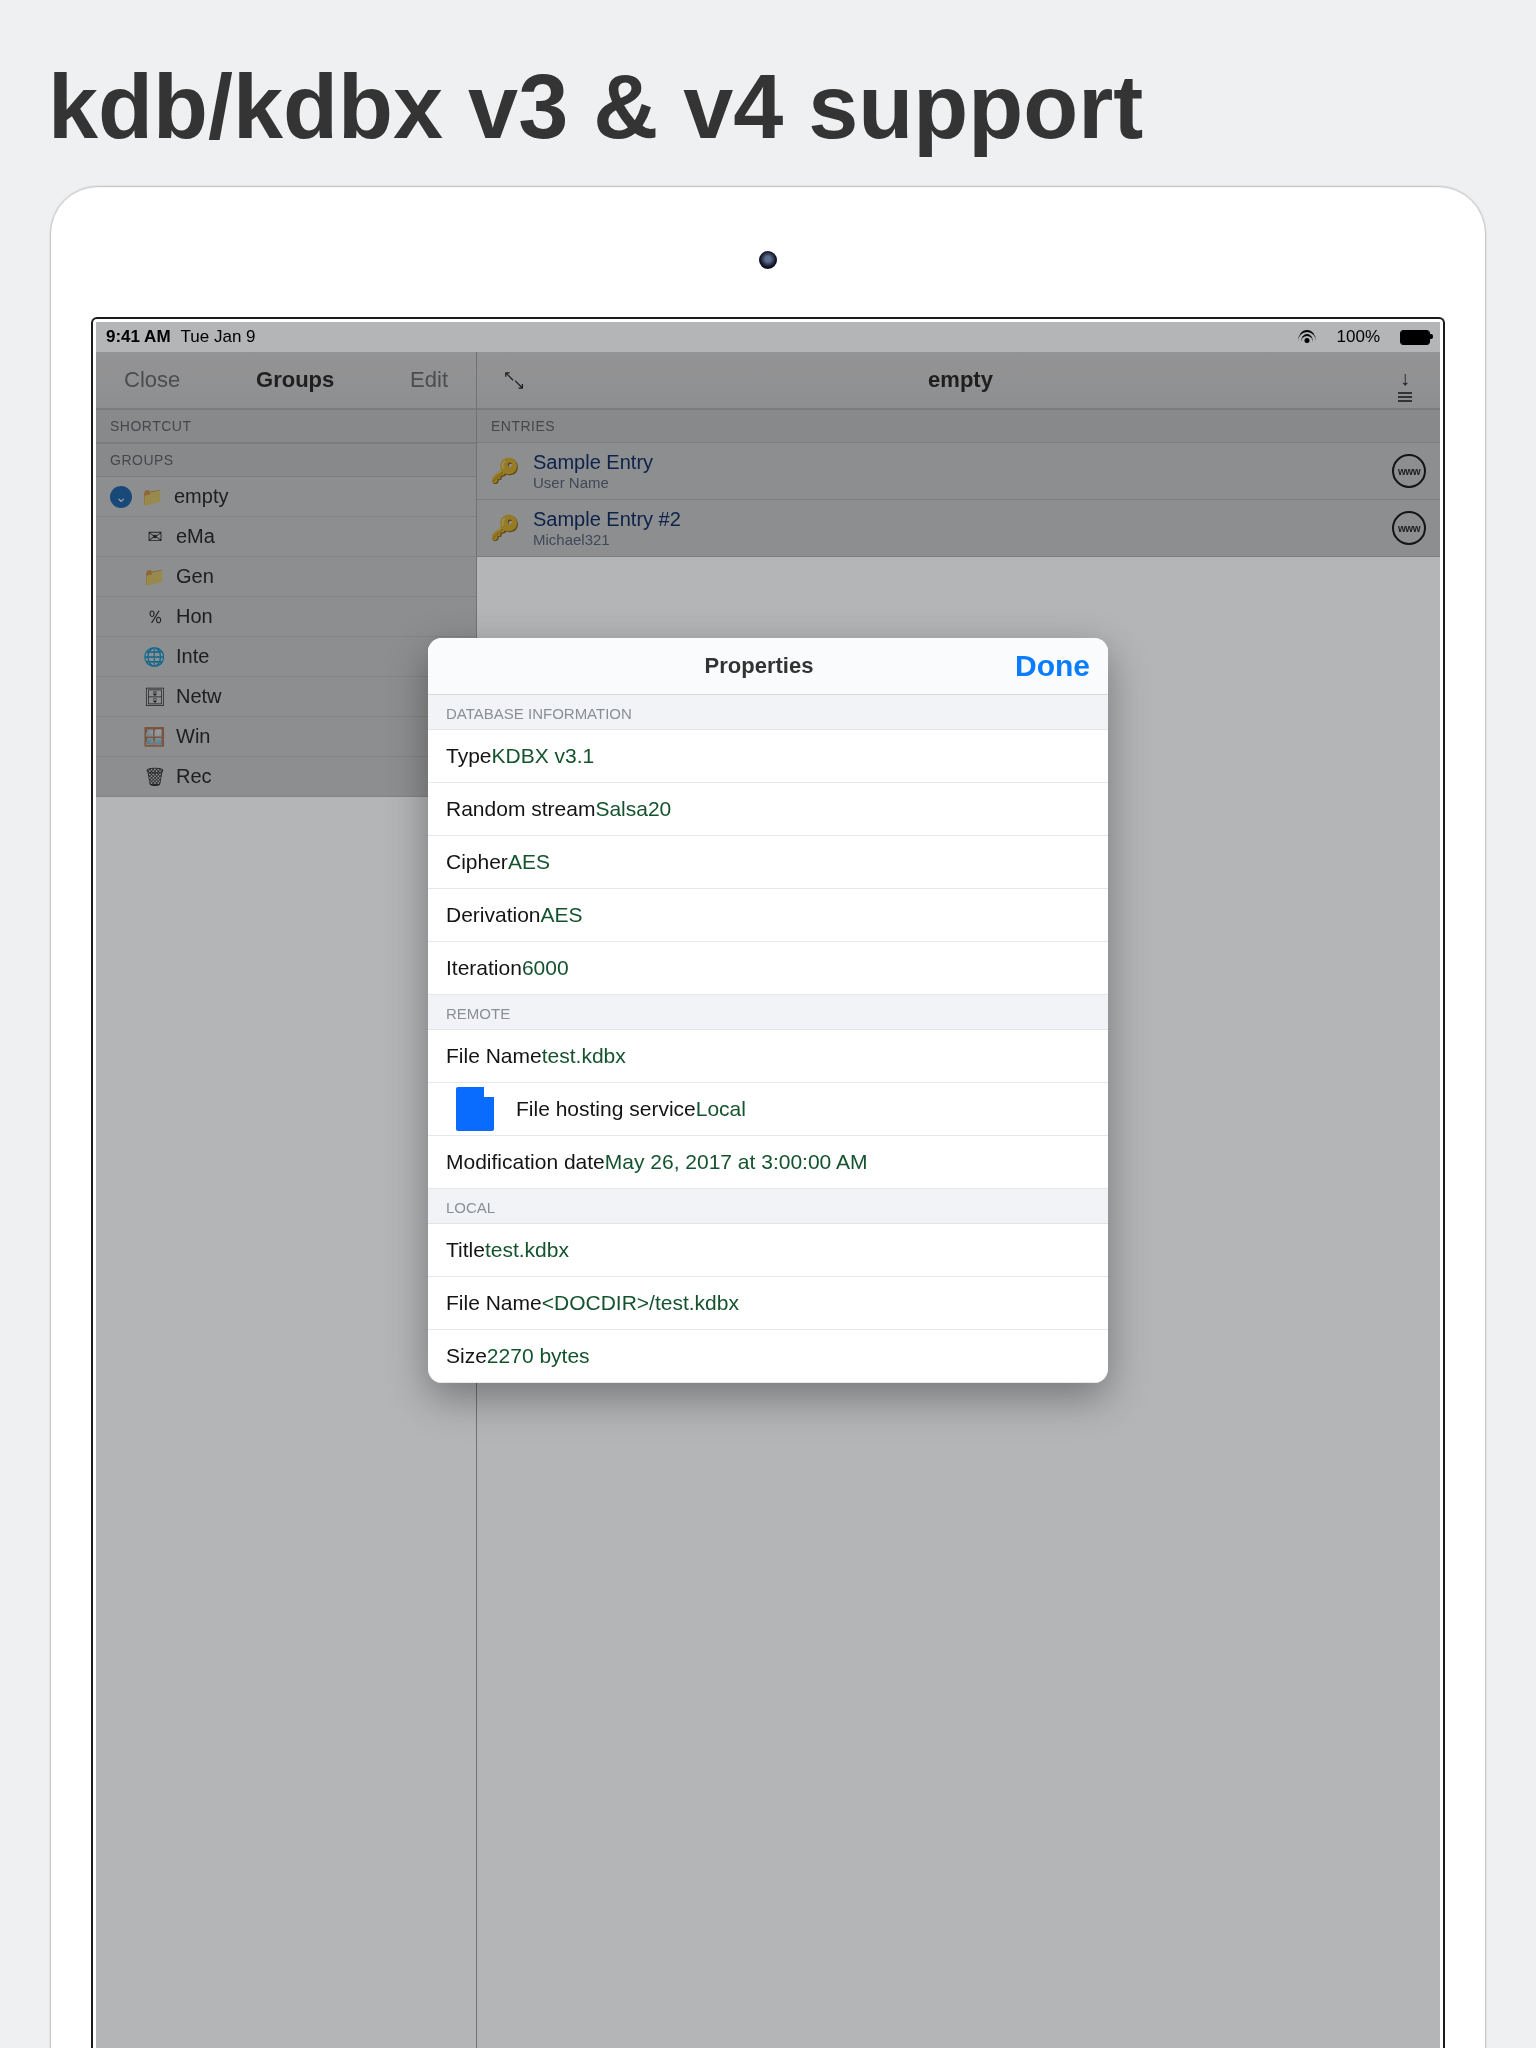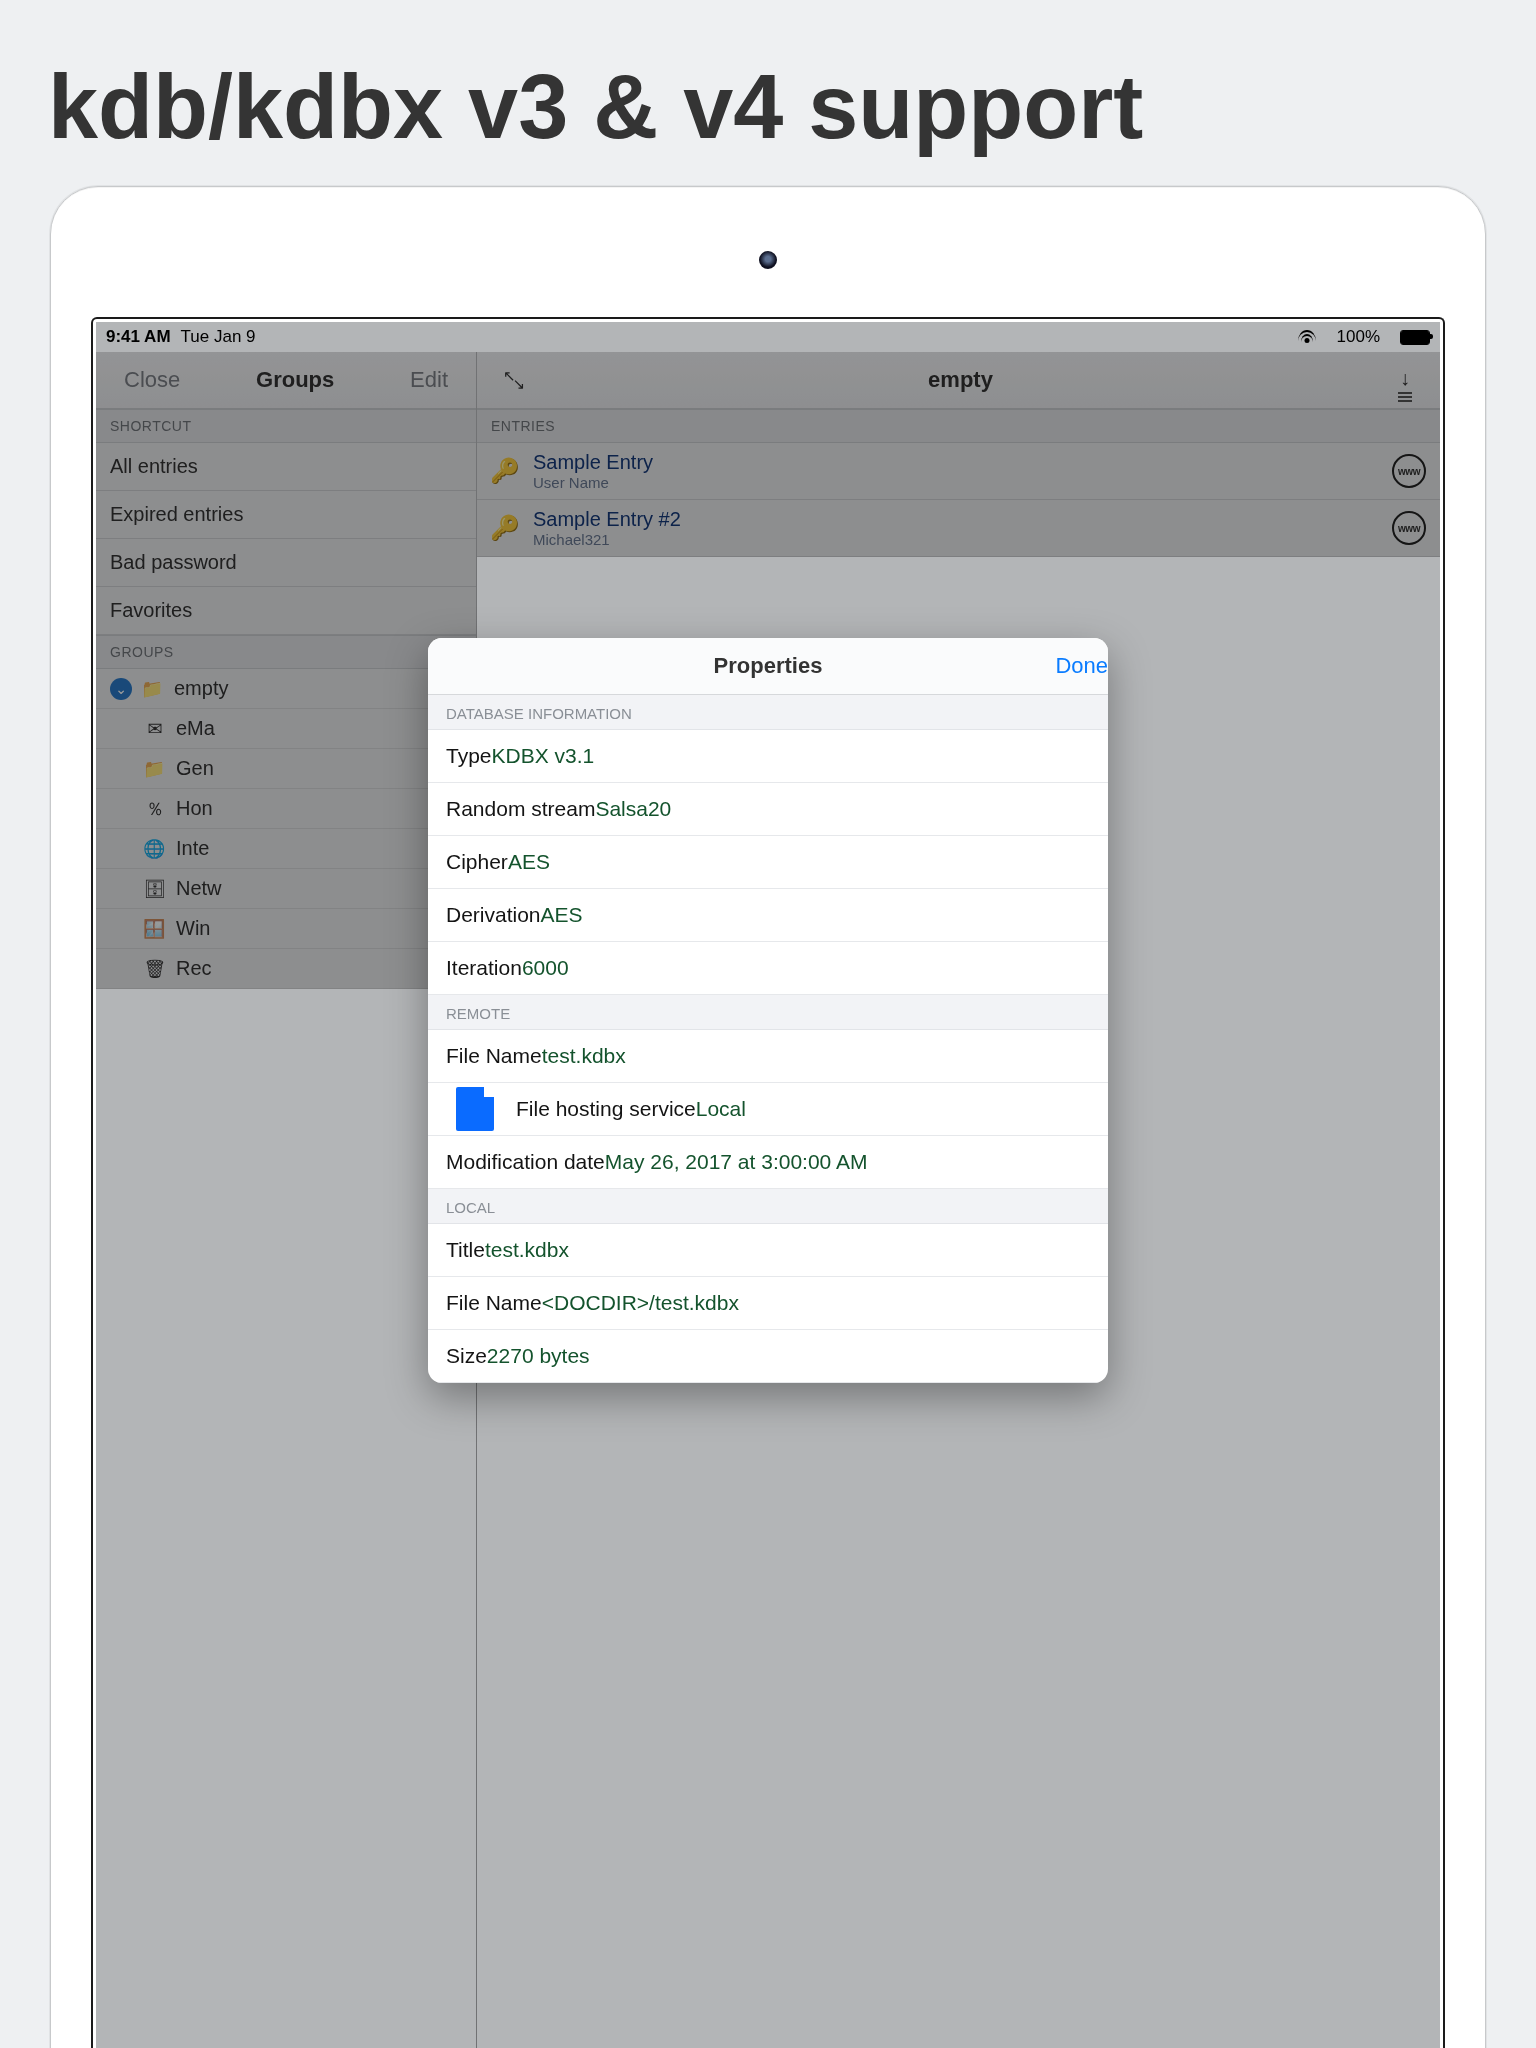"All entries" div { html: <div> <div>All entries</div> <div>Expired entries</div> <div>Bad password</div> <div>Favorites</div> </div> -> none }
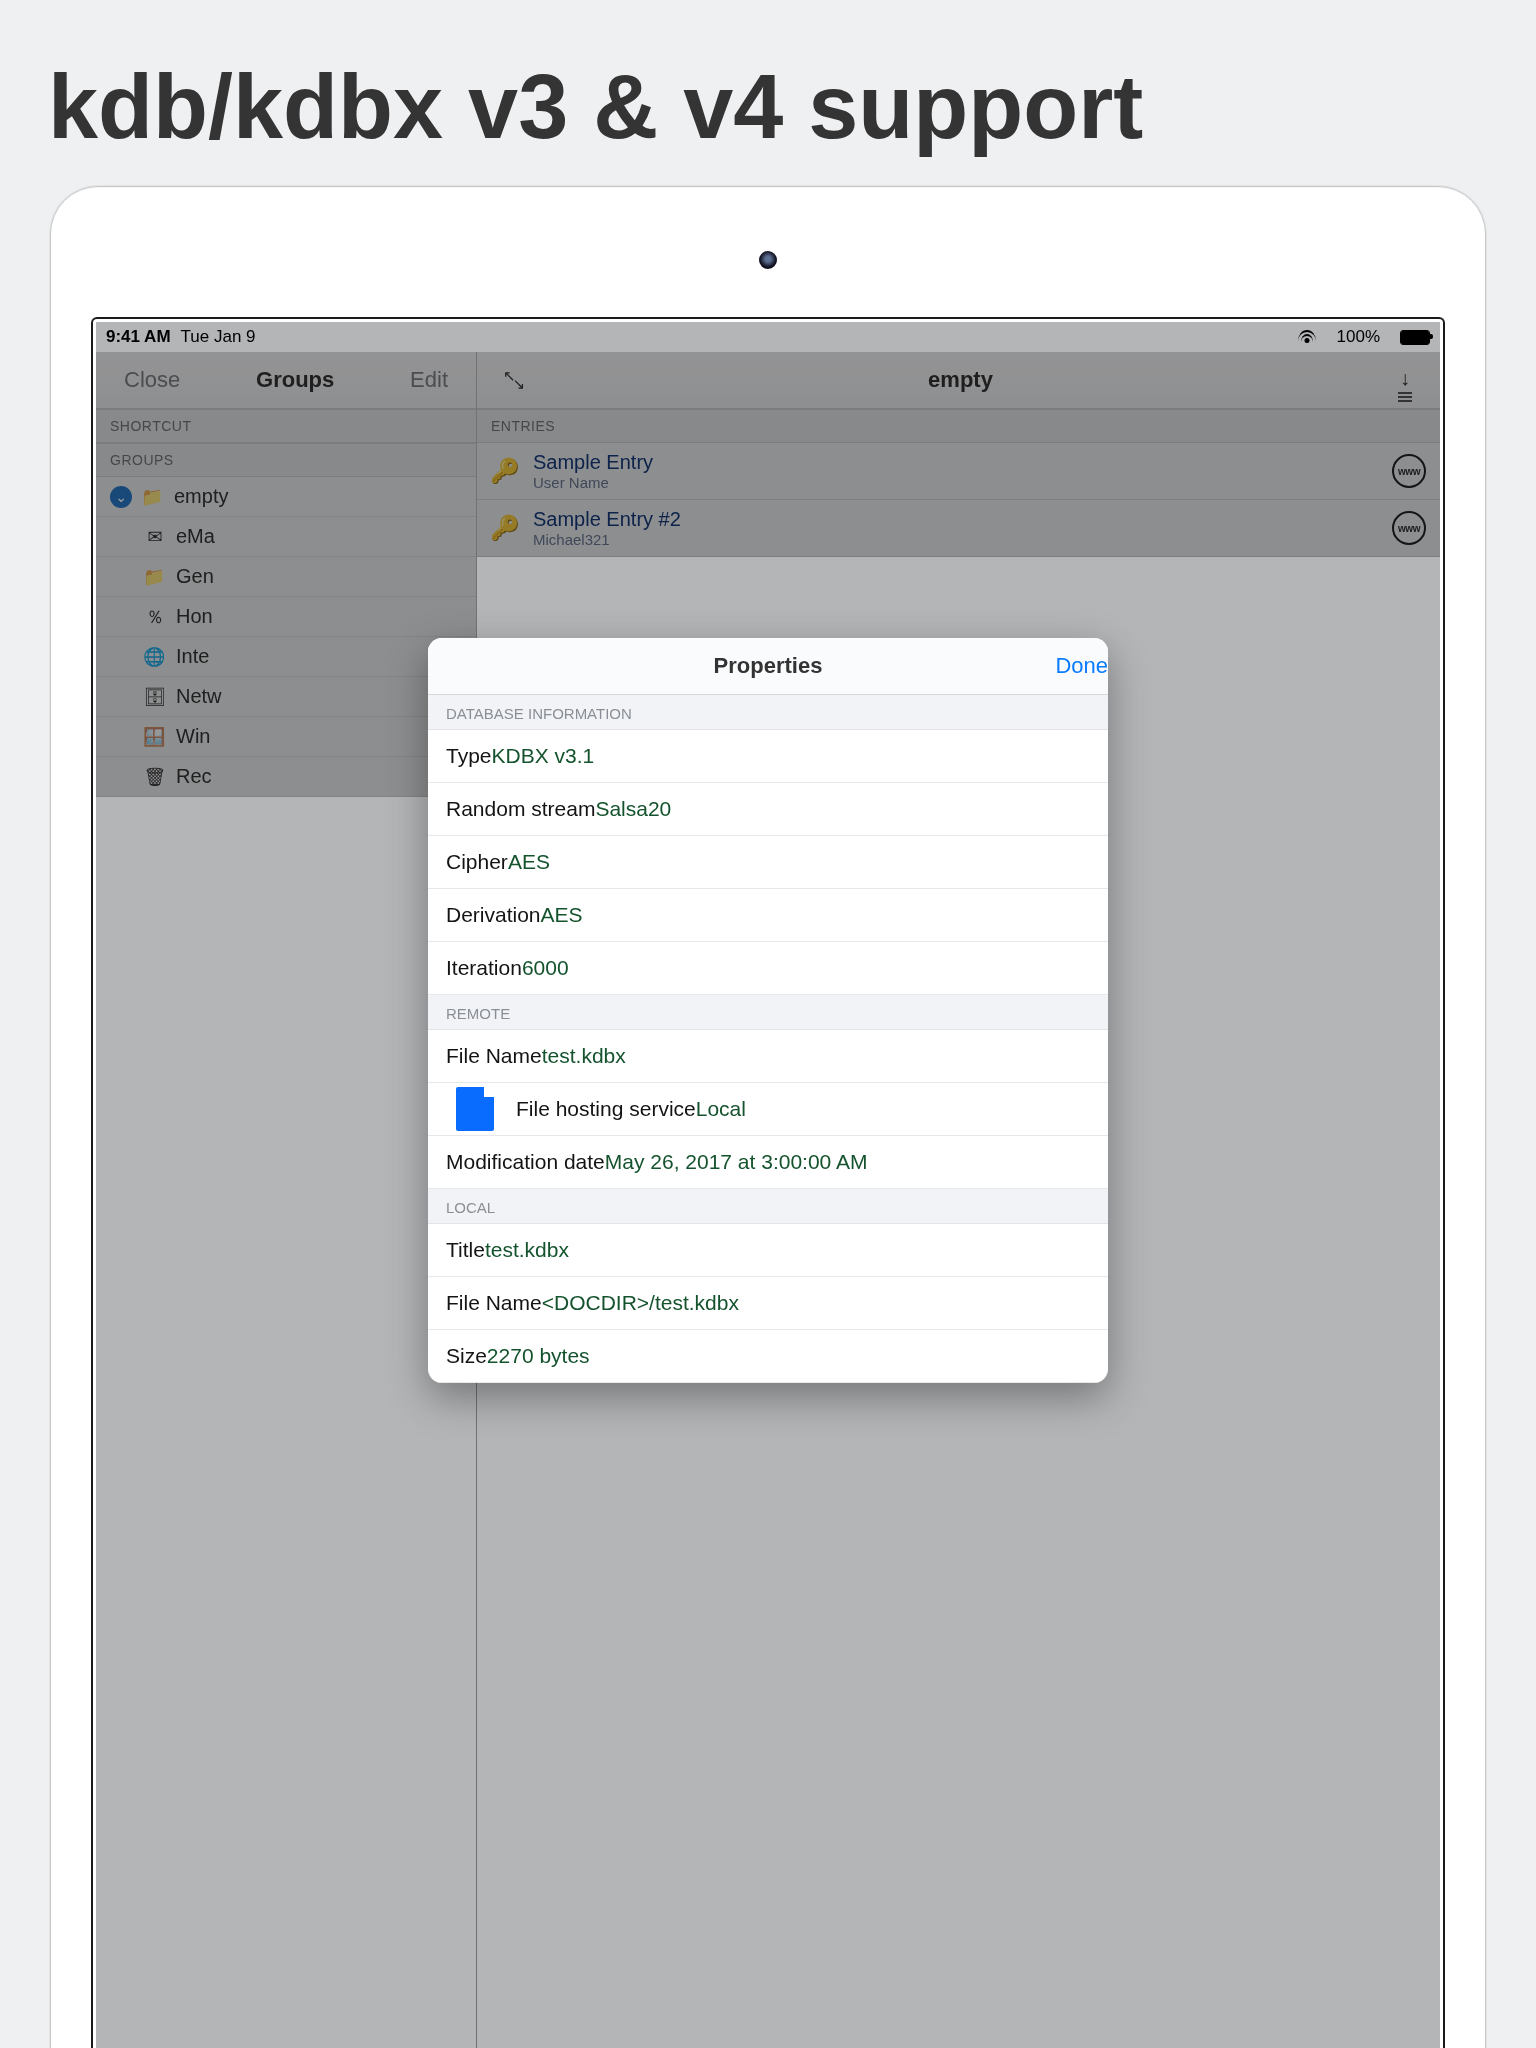"Done" .mh .done { font-size: 22px -> 30px; font-weight: 400 -> 700; padding-right: none -> 18px }
